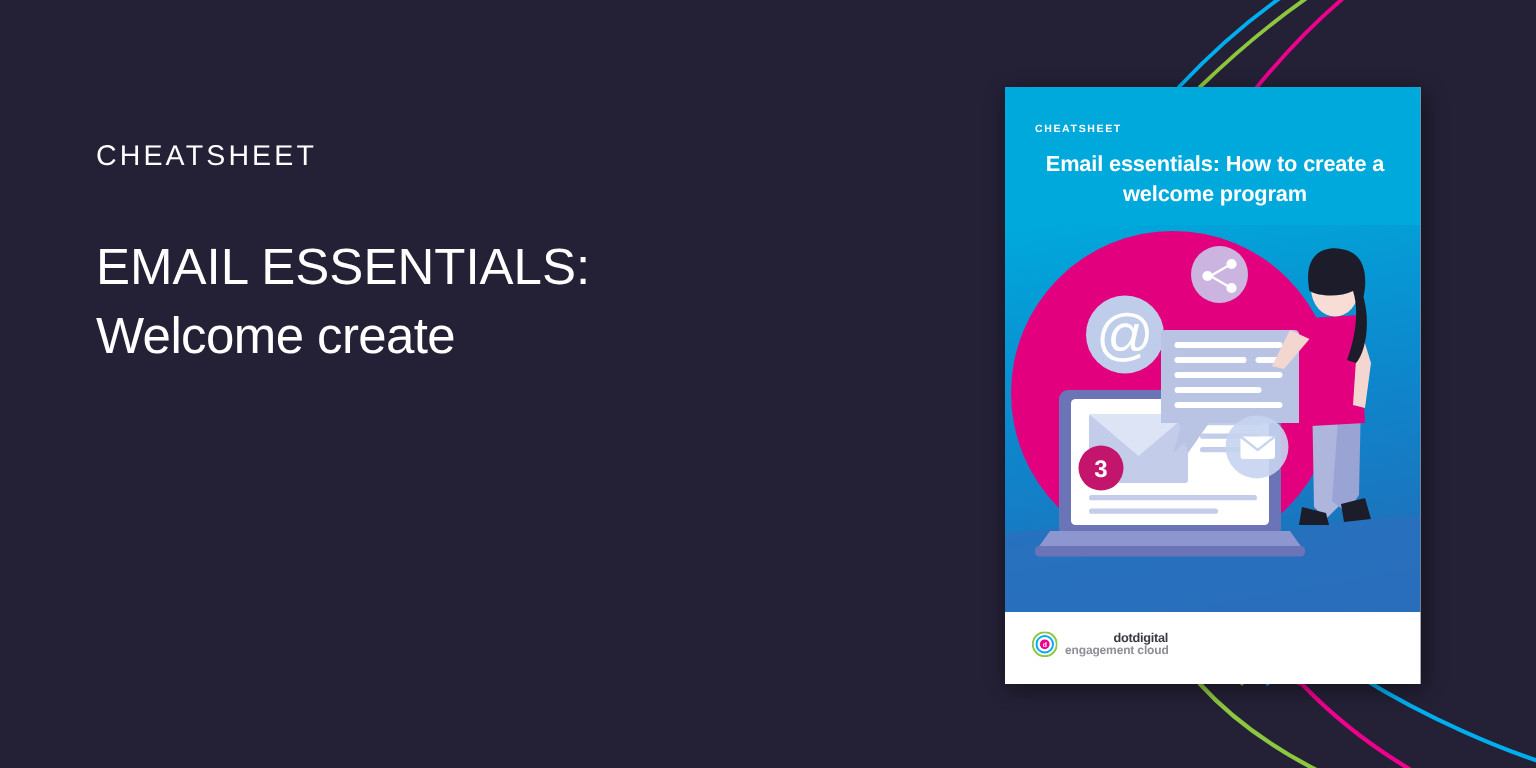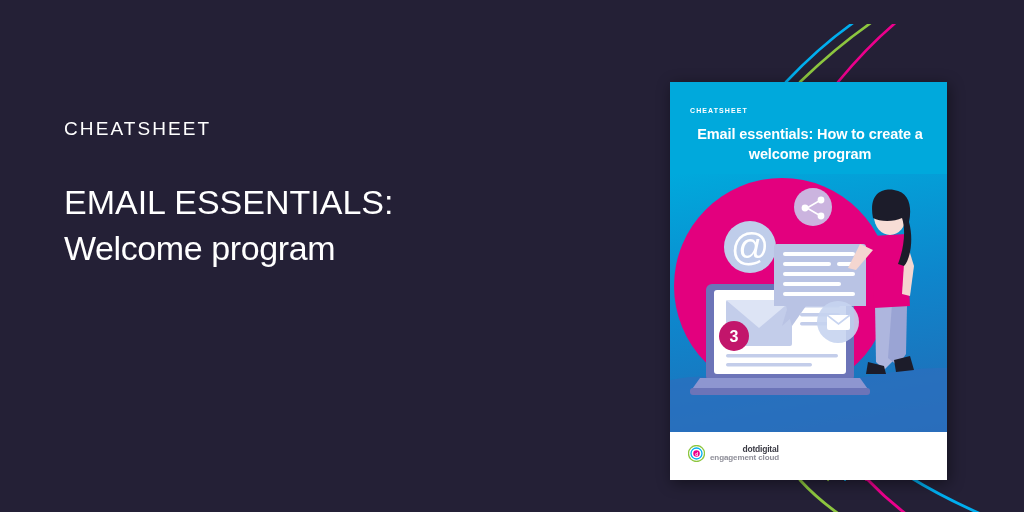"CHEATSHEET" .banner { margin-top: 24px -> none }
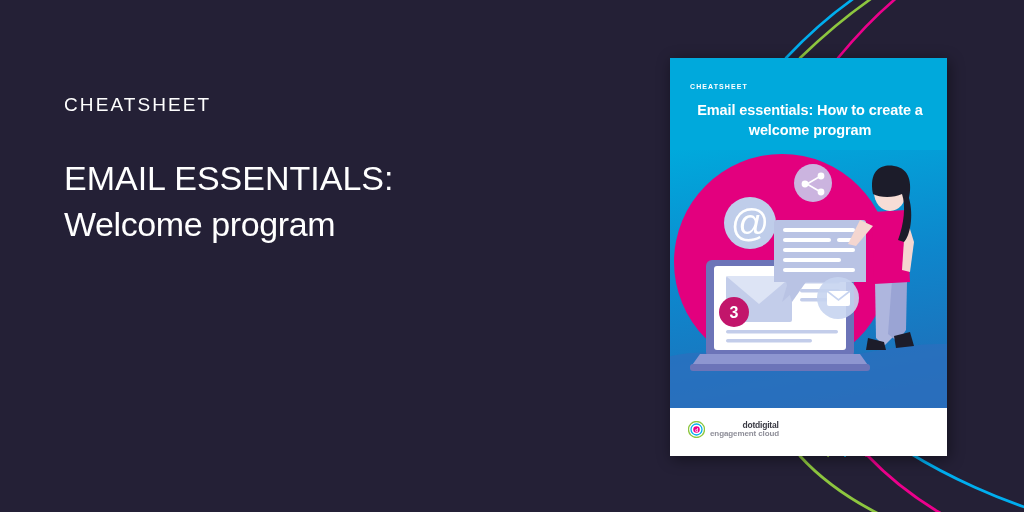"Welcome program" span.l2 { text: program -> create }
